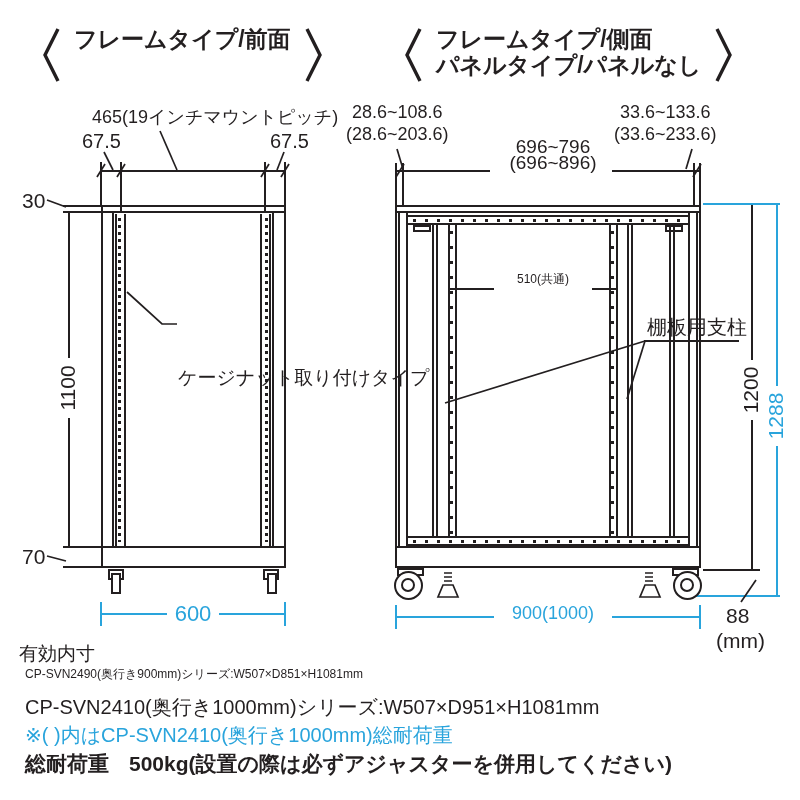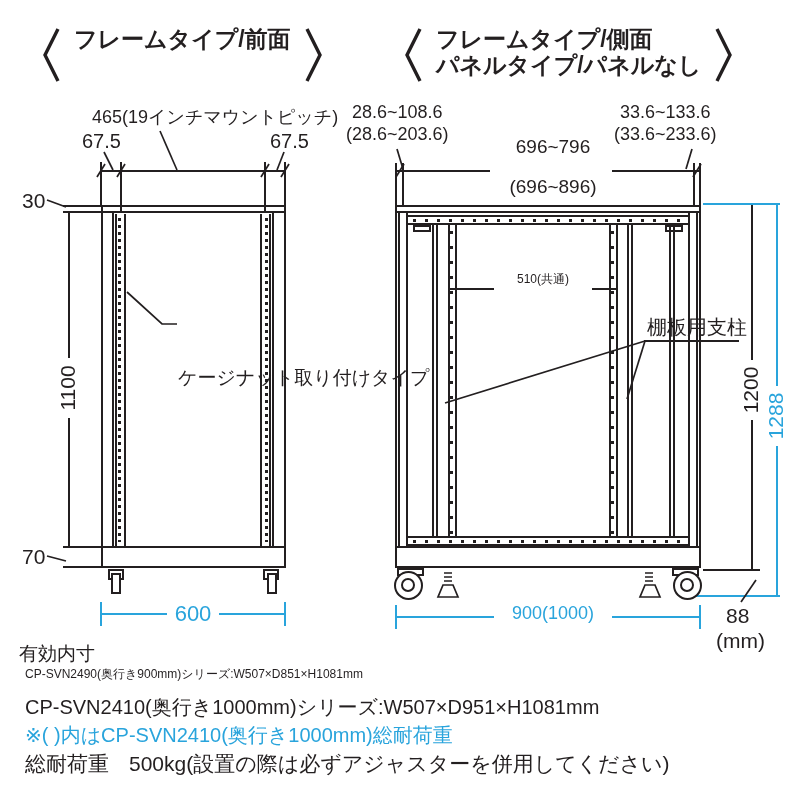"(696~896)" div.lab { top: 176px -> 152px }
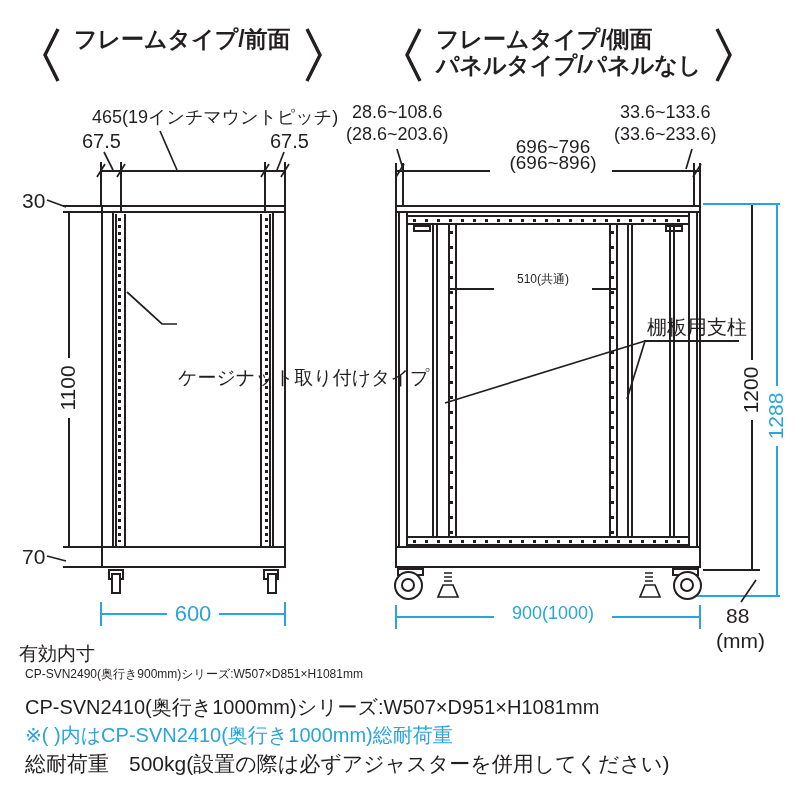"総耐荷重 500kg(設置の際は必ずアジャスターを併用してください)" .ftb { font-weight: normal -> bold }
